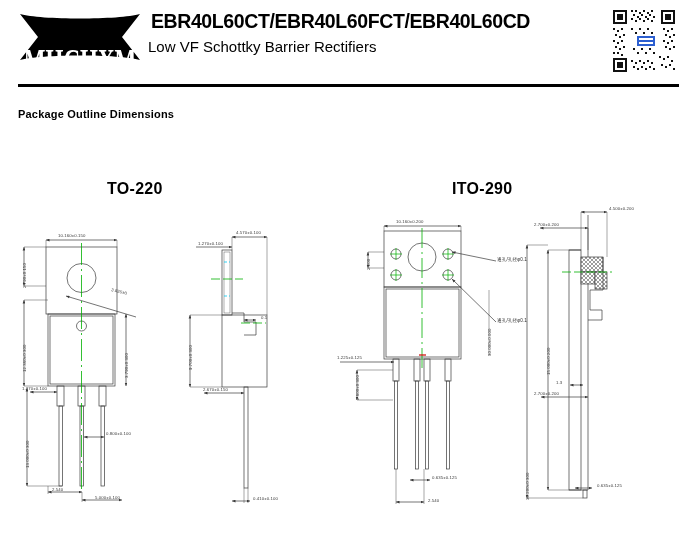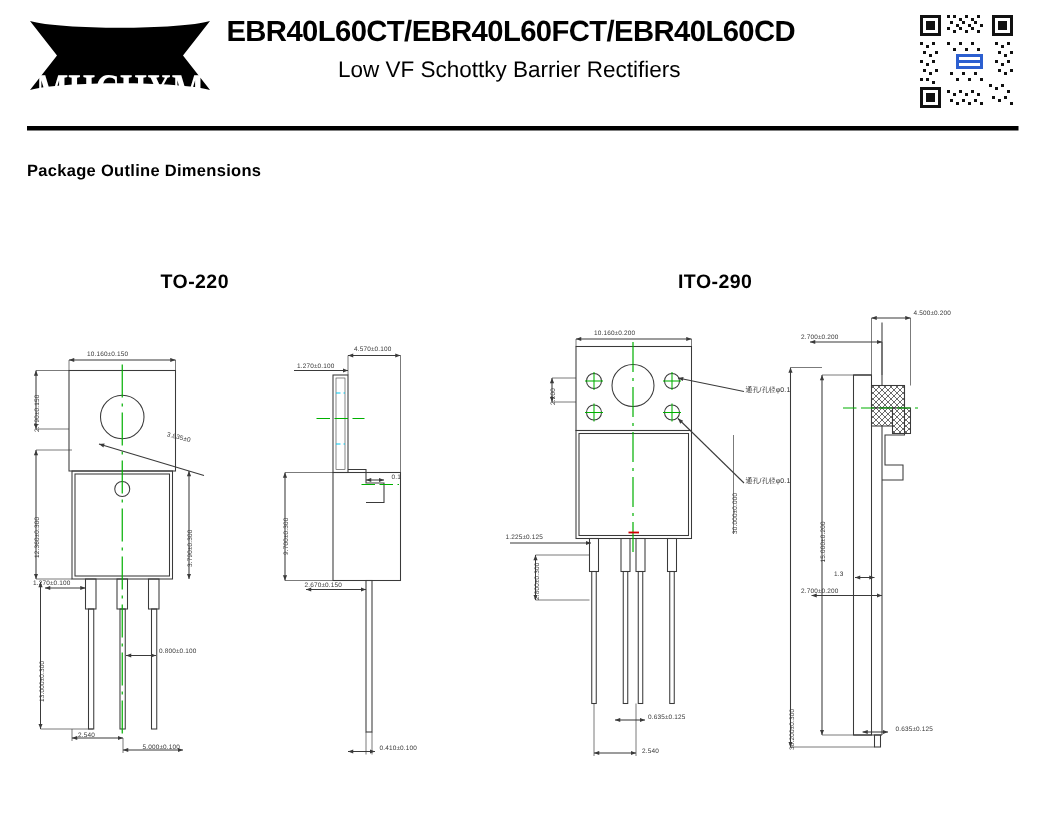"Low VF Schottky Barrier Rectifiers" .title-sub { text-align: center -> left }
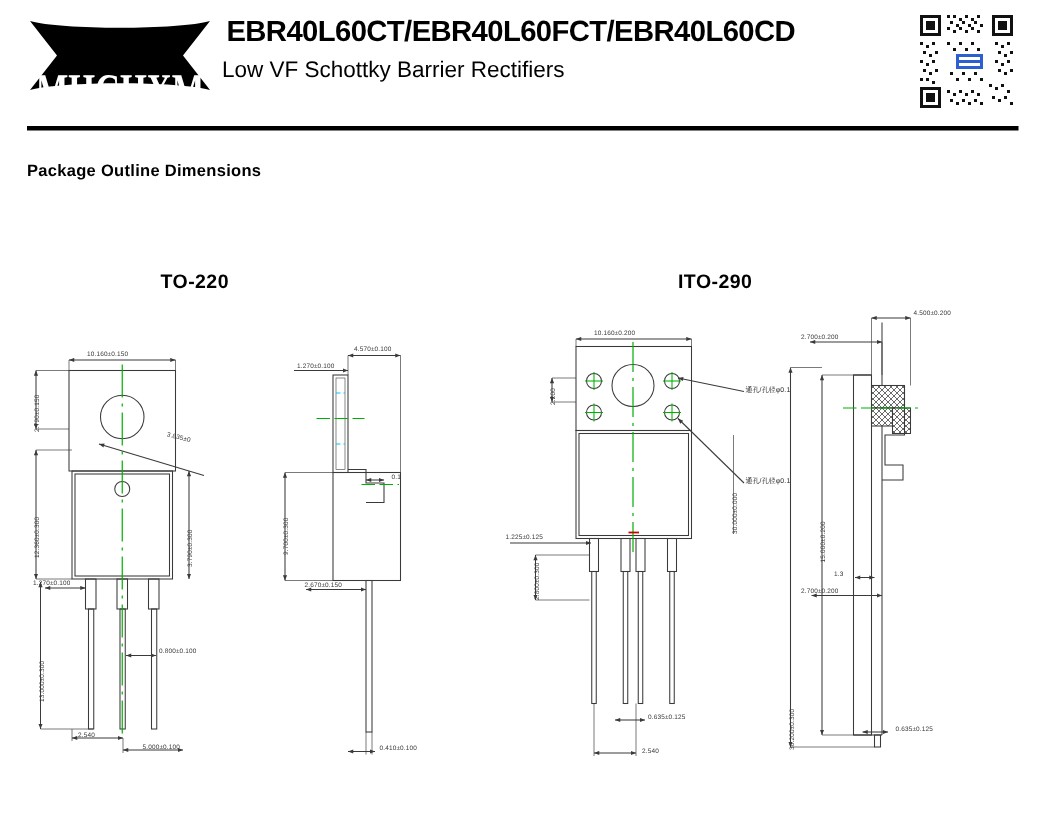"TO-220" .pkg-heading { font-size: 13px -> 16px }
